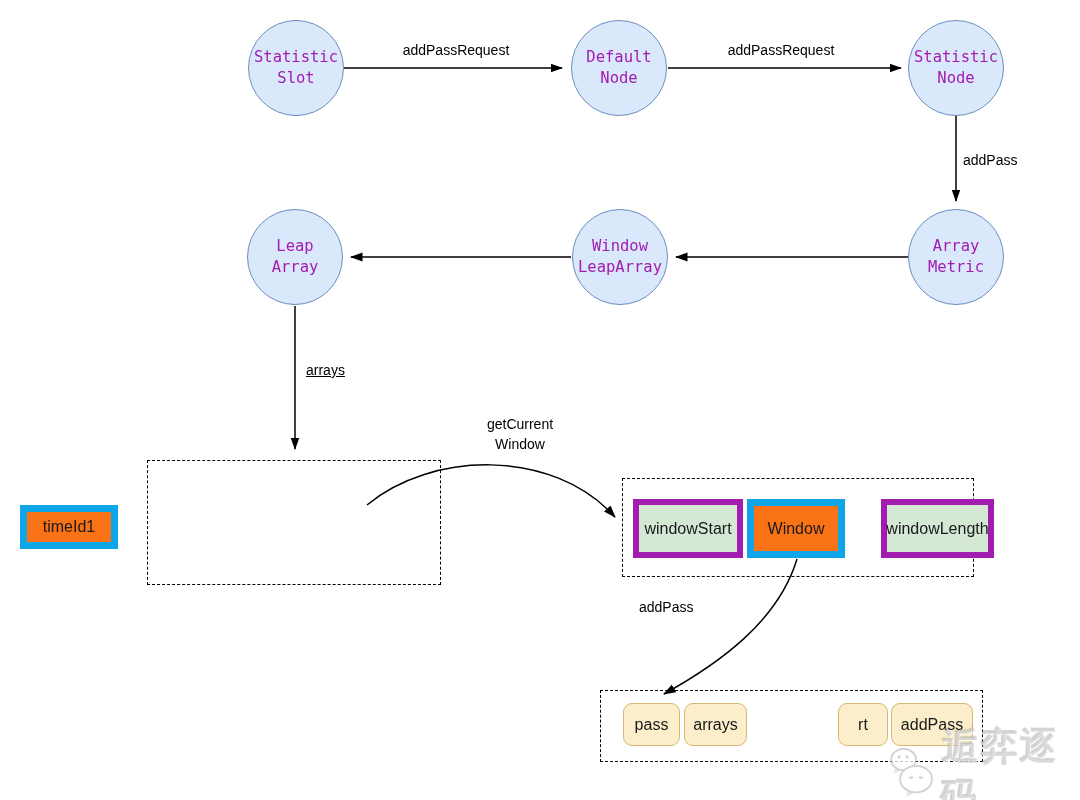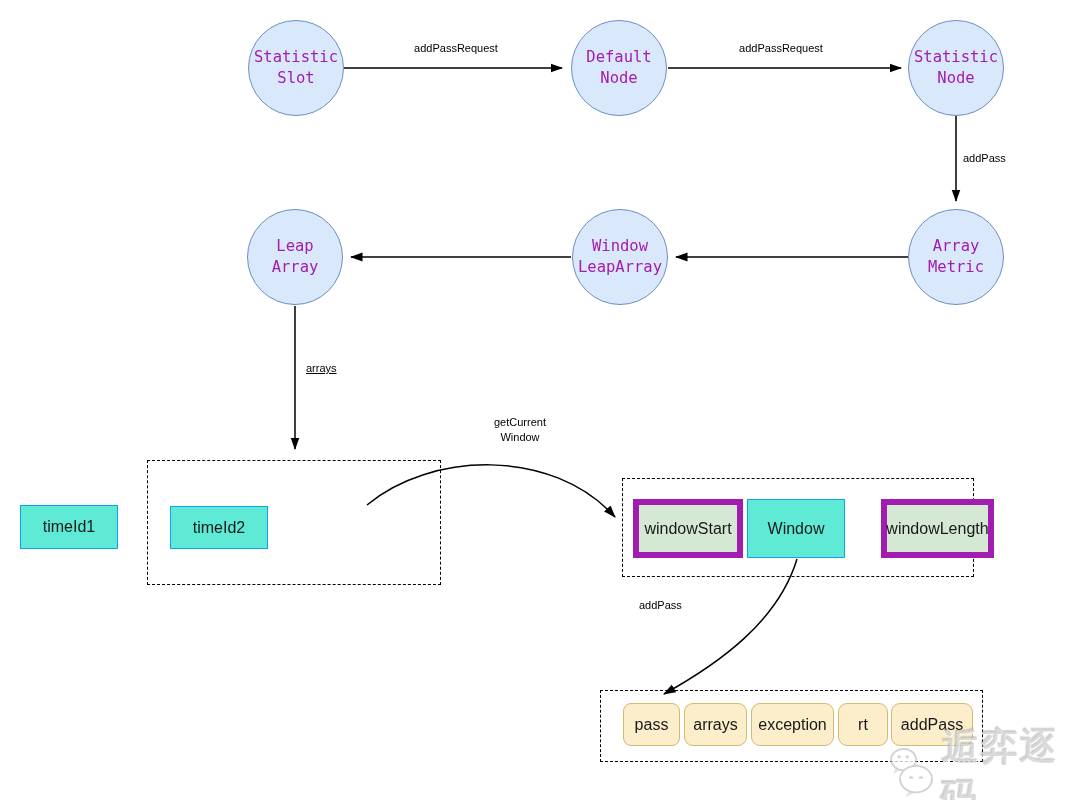"addPassRequest" .edge-label { font-size: 11px -> 14px }
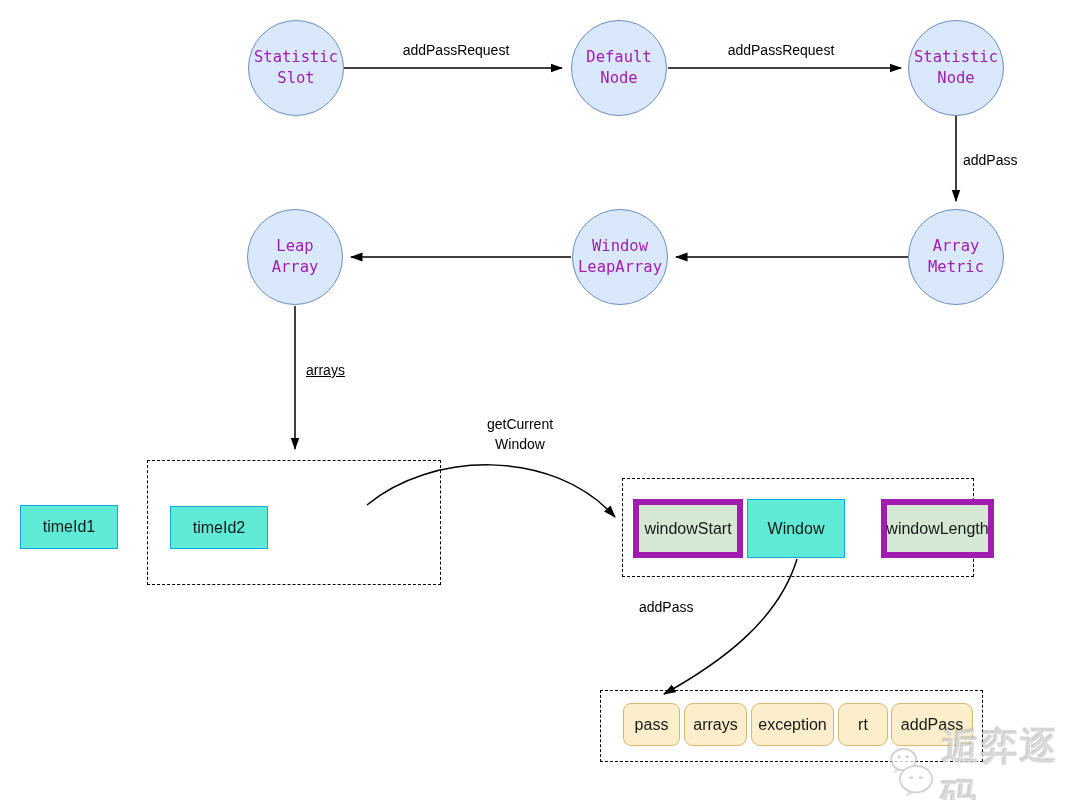"timeId1" .cell.red { background: #5eead4 -> #f97316; border: 1px solid #0ea5e9 -> 7px solid #0ea5e9 }
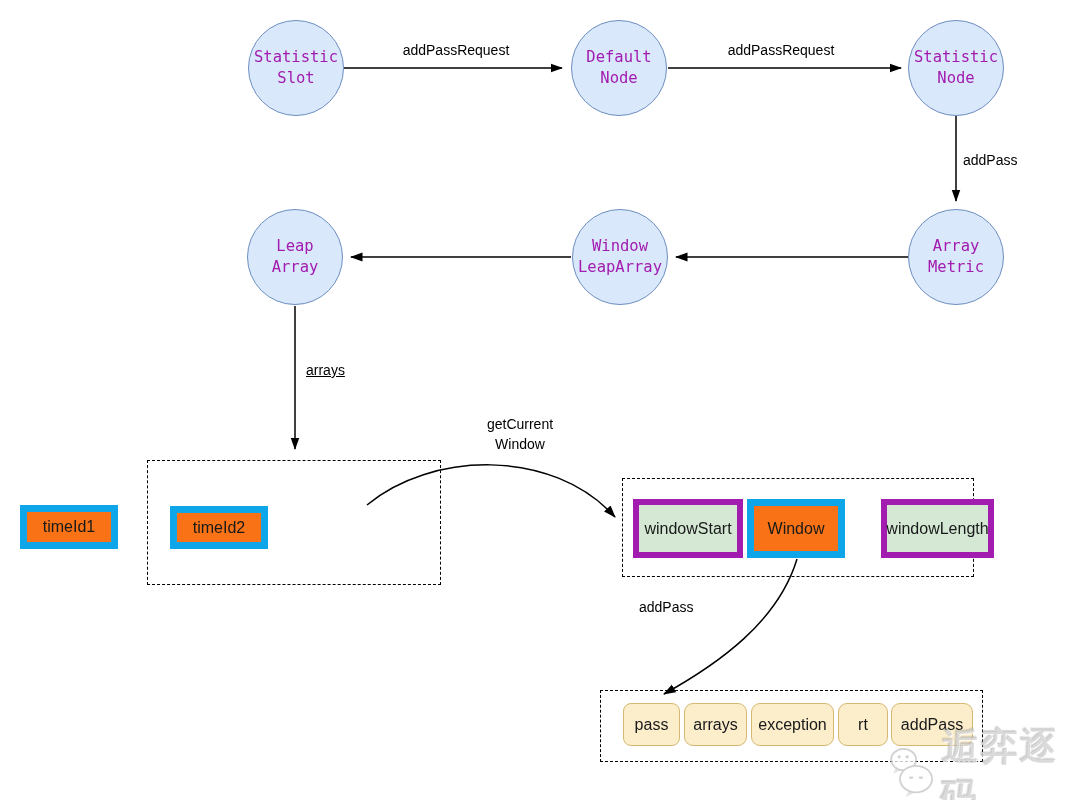"timeId2" div.cell { html: <div>timeId2</div> -> none }
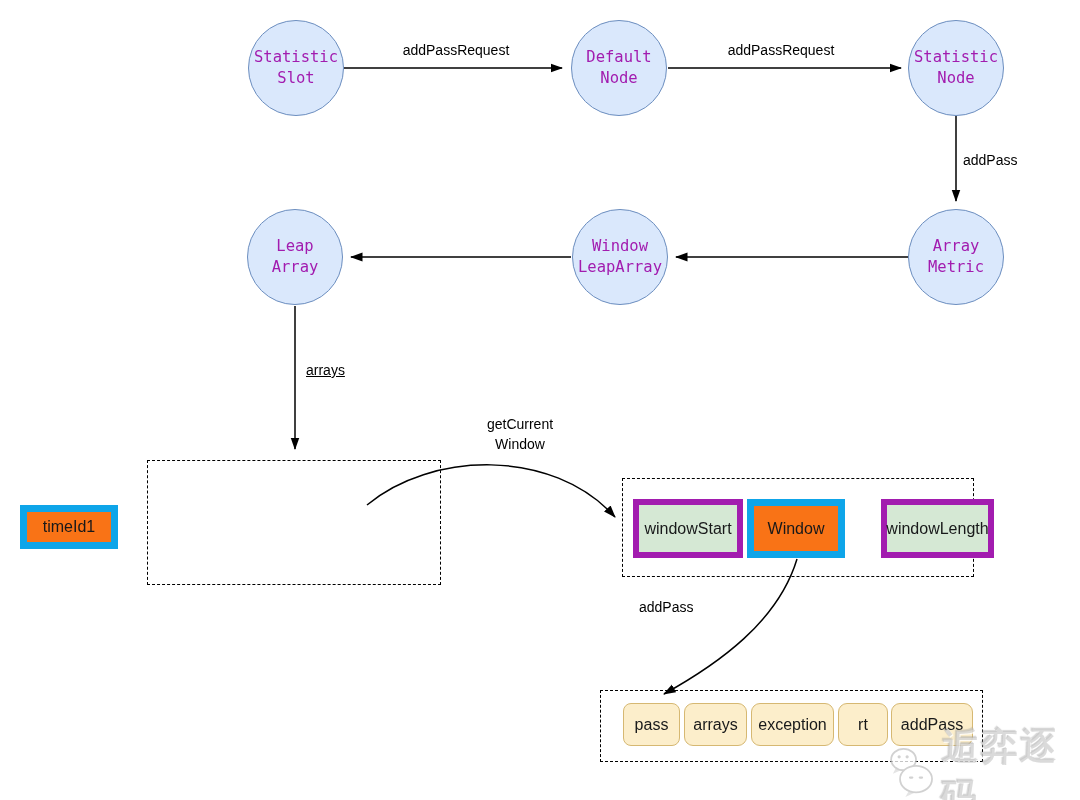"pass" div.cell { border-radius: 8px -> none }
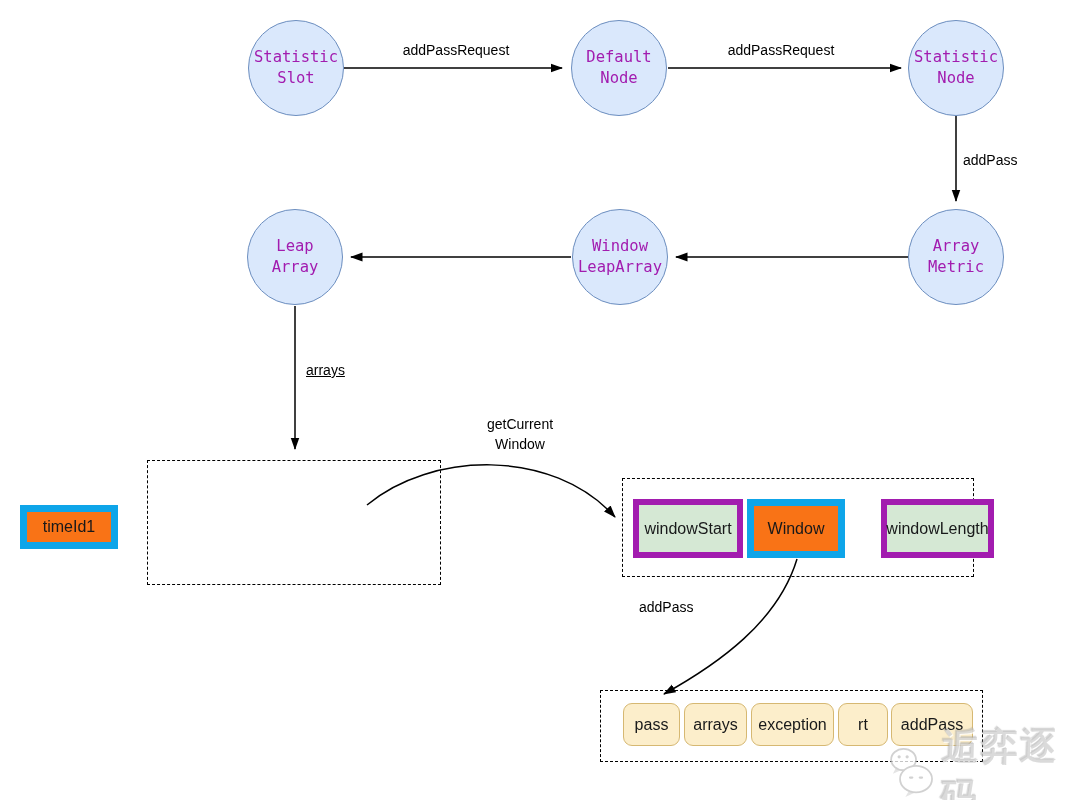"exception" div.cell { html: <div>exception</div> -> none }
